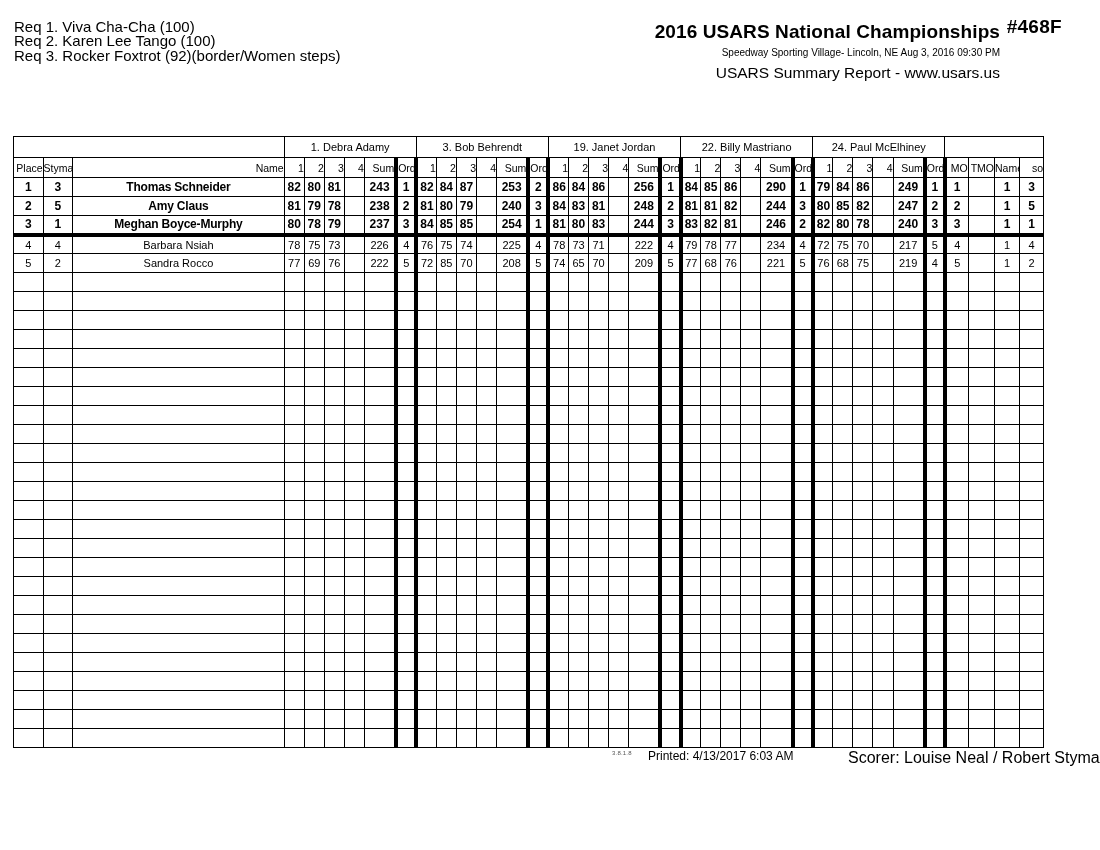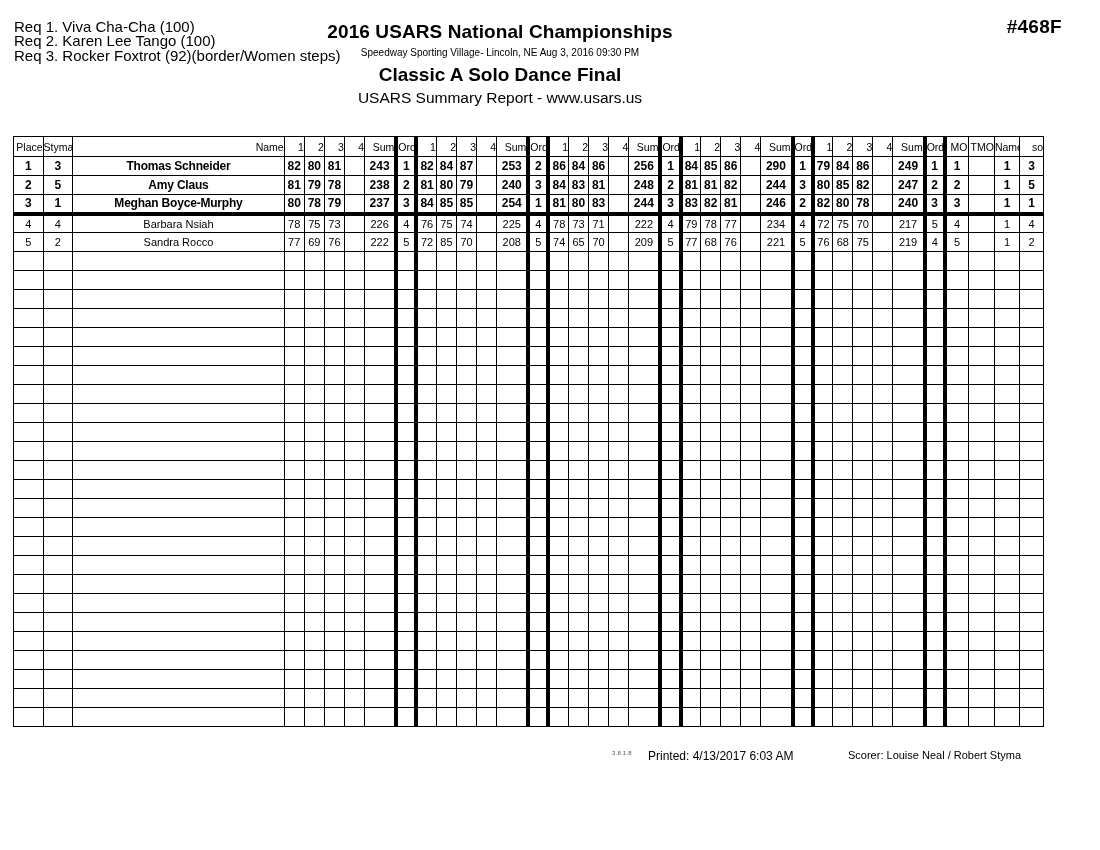"2016 USARS National Championships" .titles { text-align: center -> right }
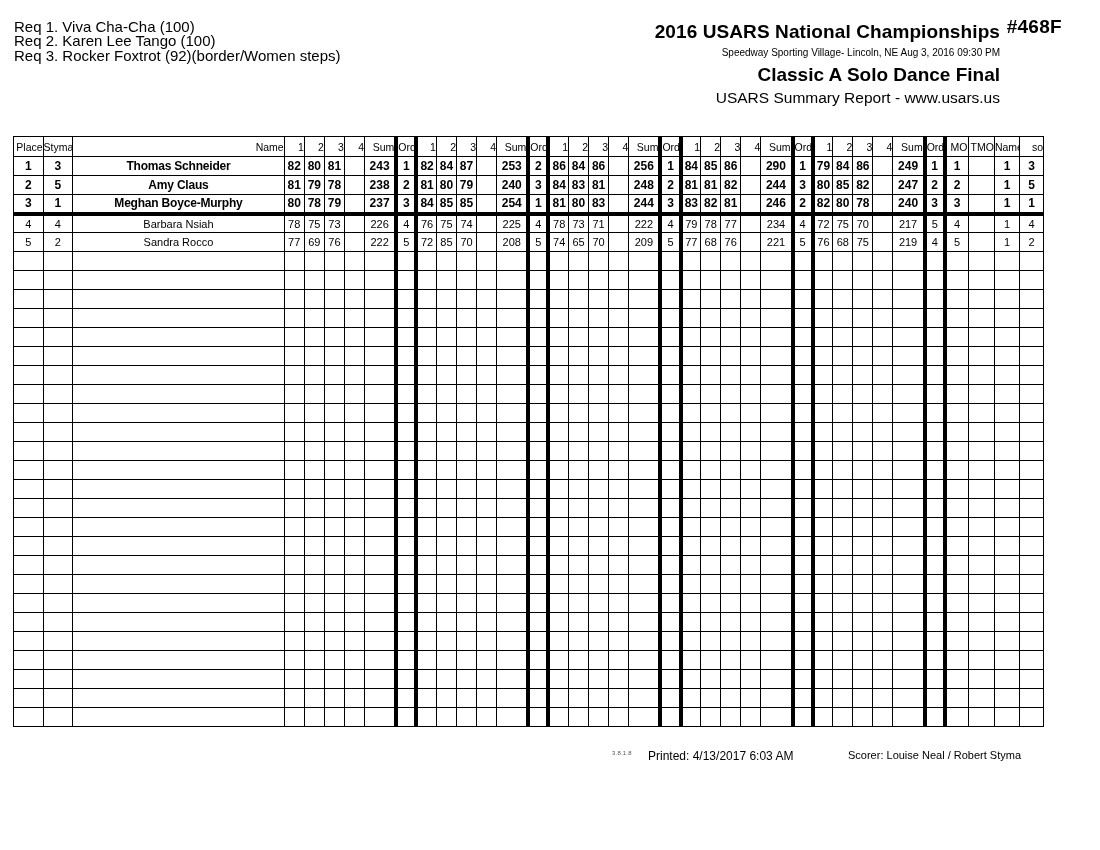"Classic A Solo Dance Final" div.t-class { html: <div>Classic A Solo Dance Final</div> -> none }
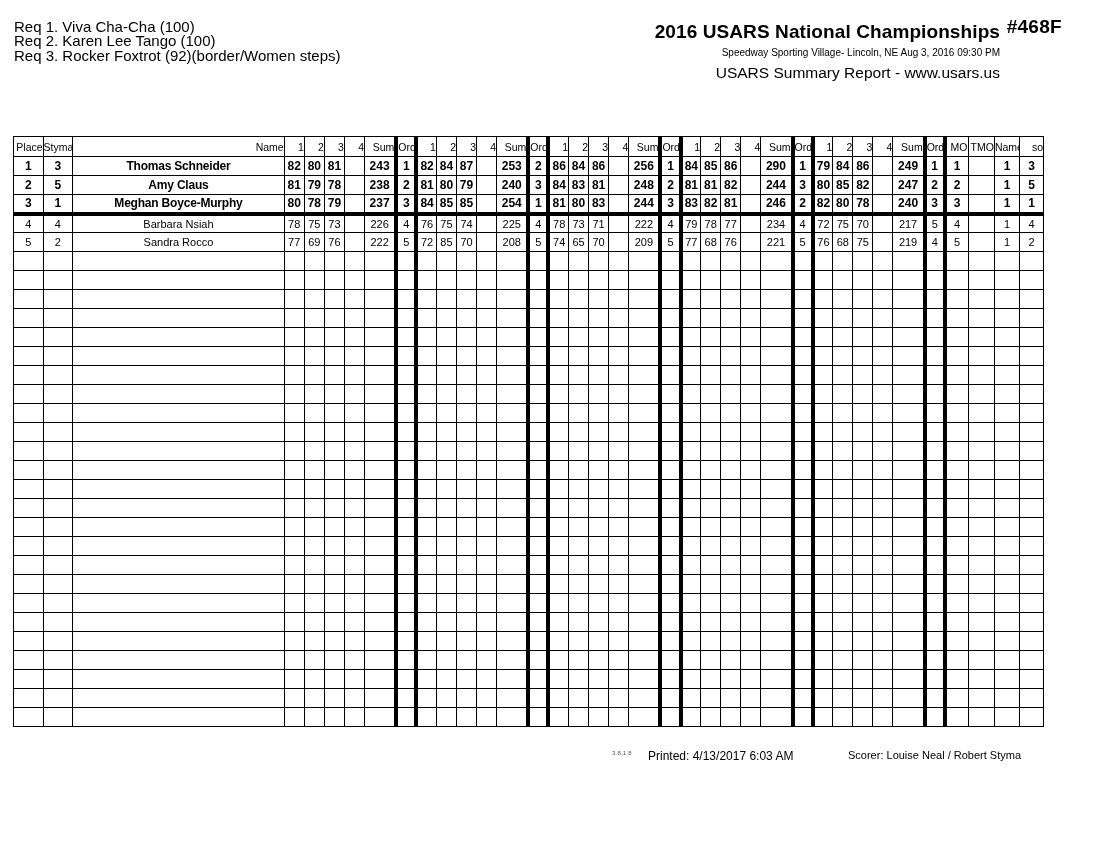"1. Debra Adamy" tr.judge-row { html: none -> <tr> <td></td> <td>1. Debra Adamy</td> <td>3. Bob Behrendt</td> <td>19. Janet Jordan</td> <td>22. Billy Mastriano</td> <td>24. Paul McElhiney</td> <td></td> </tr> }
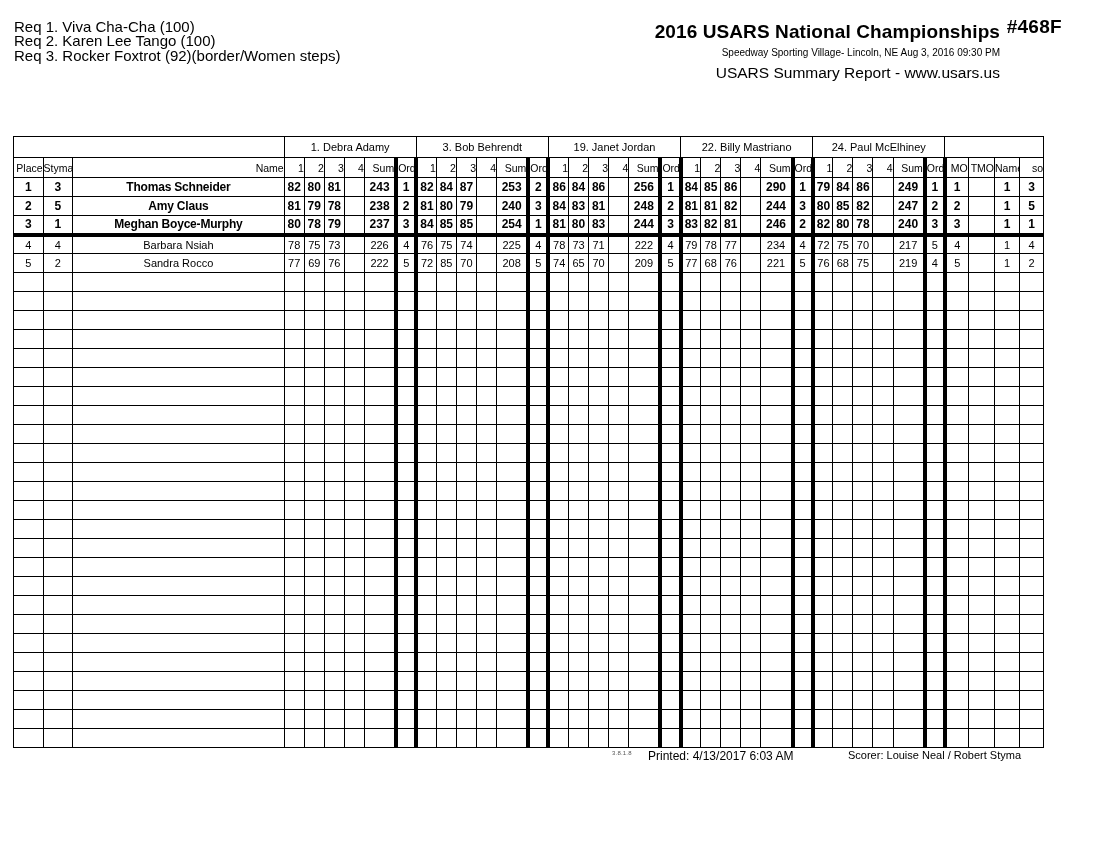"Scorer: Louise Neal / Robert" .scorer { font-size: 11px -> 16px }
